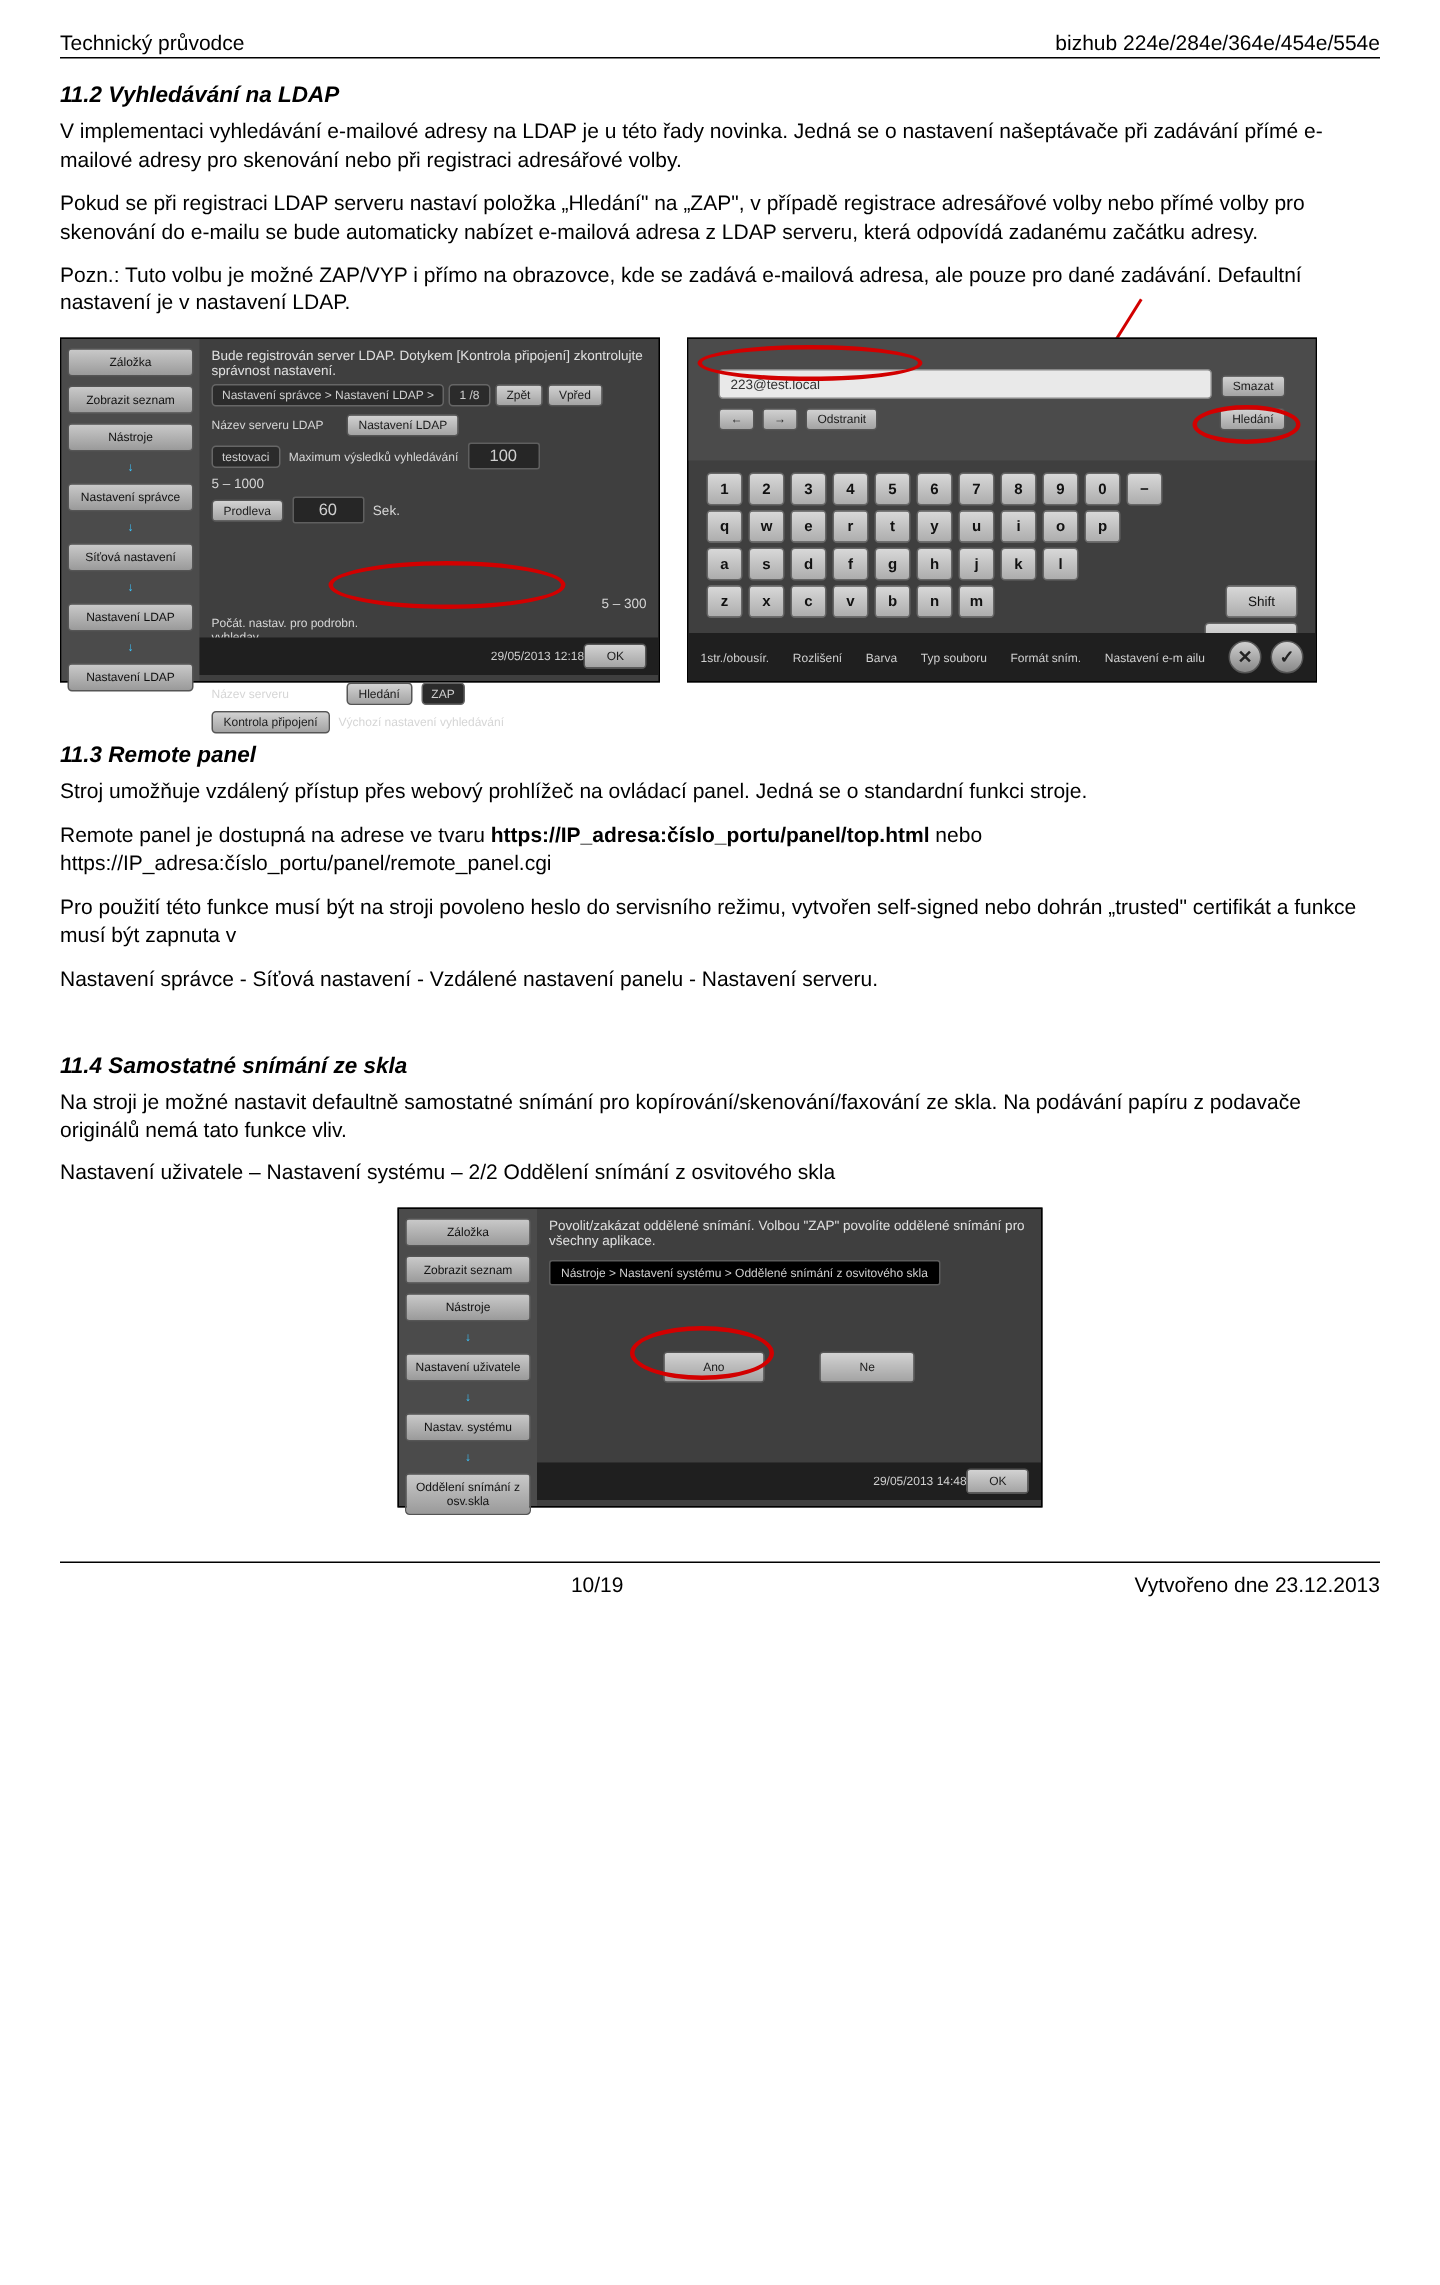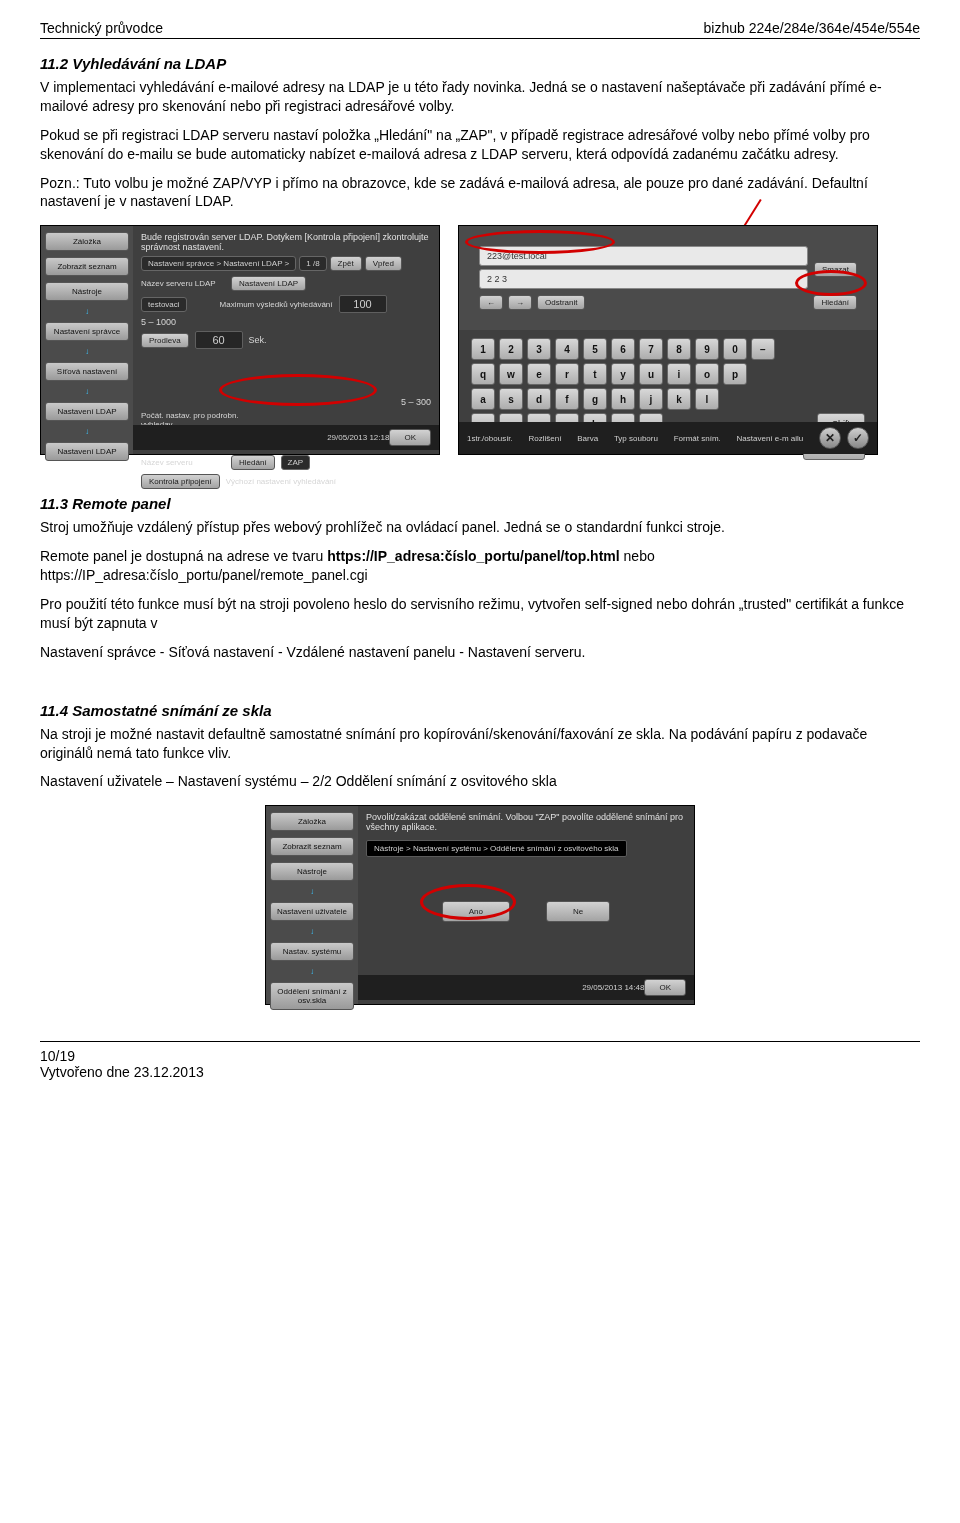"2 2 3" div.input-field { html: <div>2 2 3</div> -> none }
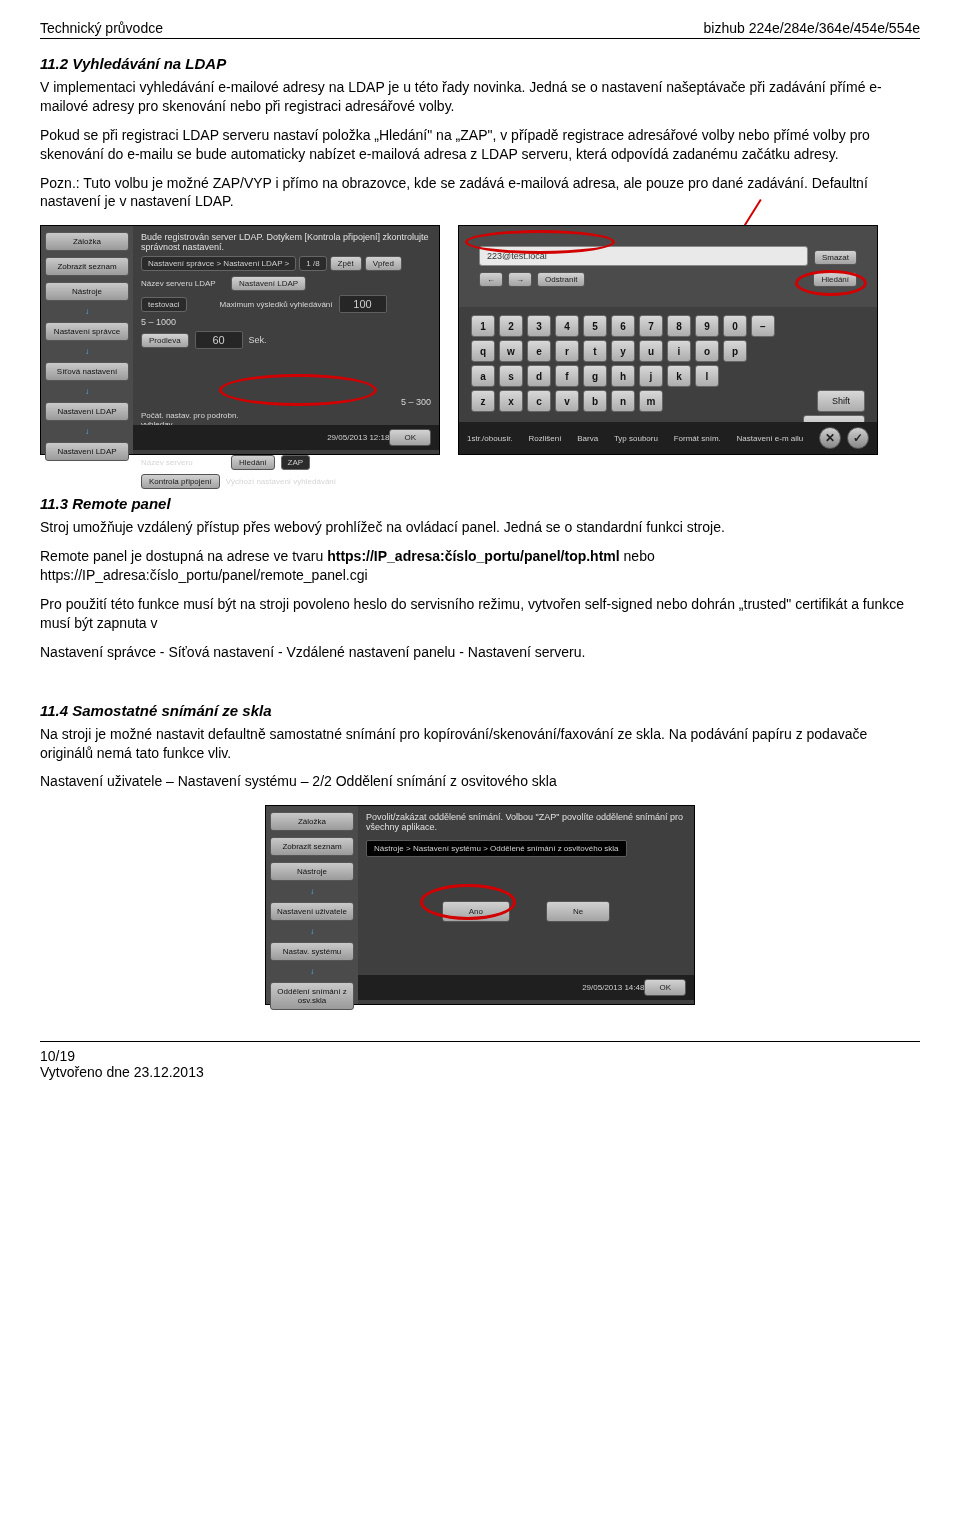"Maximum výsledků vyhledávání" span.cell-label { margin-left: 27px -> 0 }
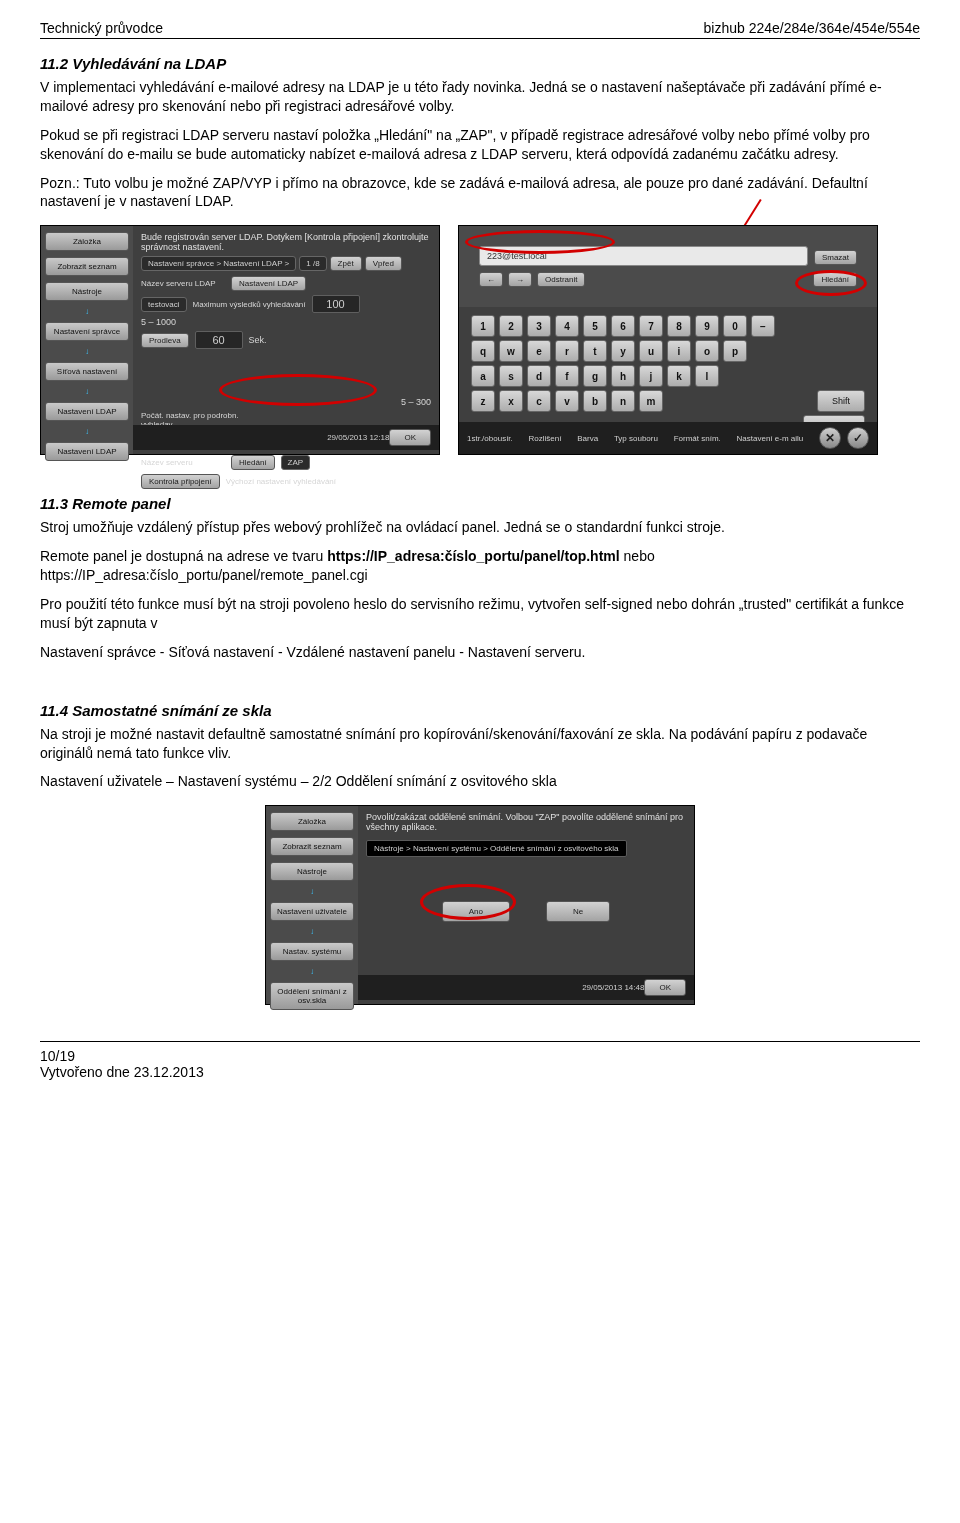"10/19" .footer-row { flex-direction: column -> none }
